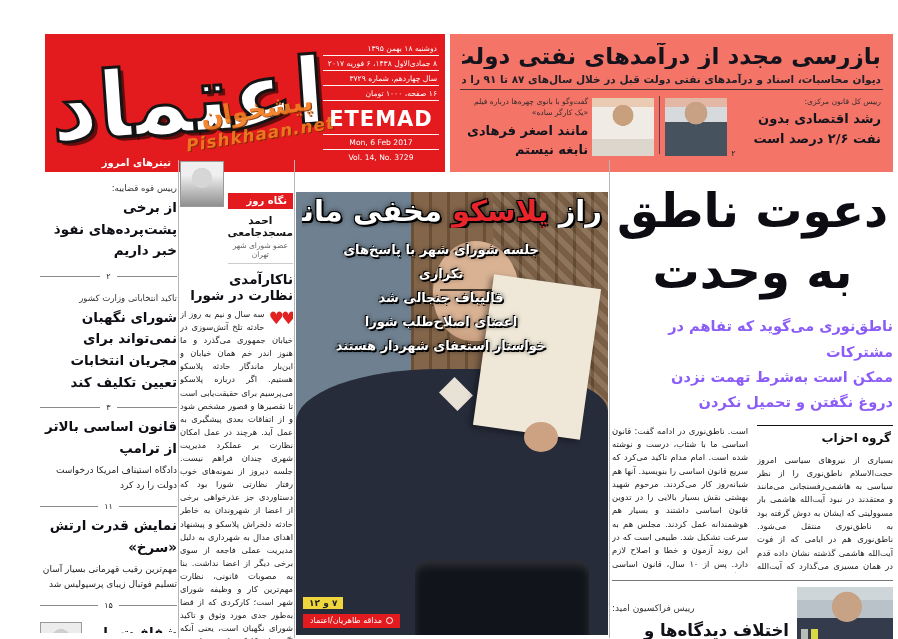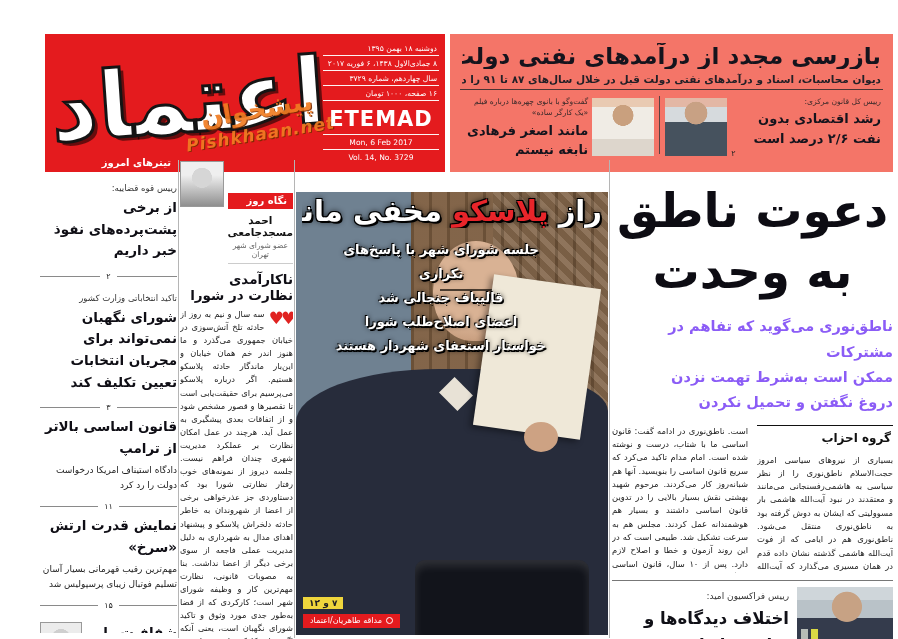"رییس فراکسیون امید:" .lb-kicker { margin-top: none -> 12px; text-align: right -> left }
